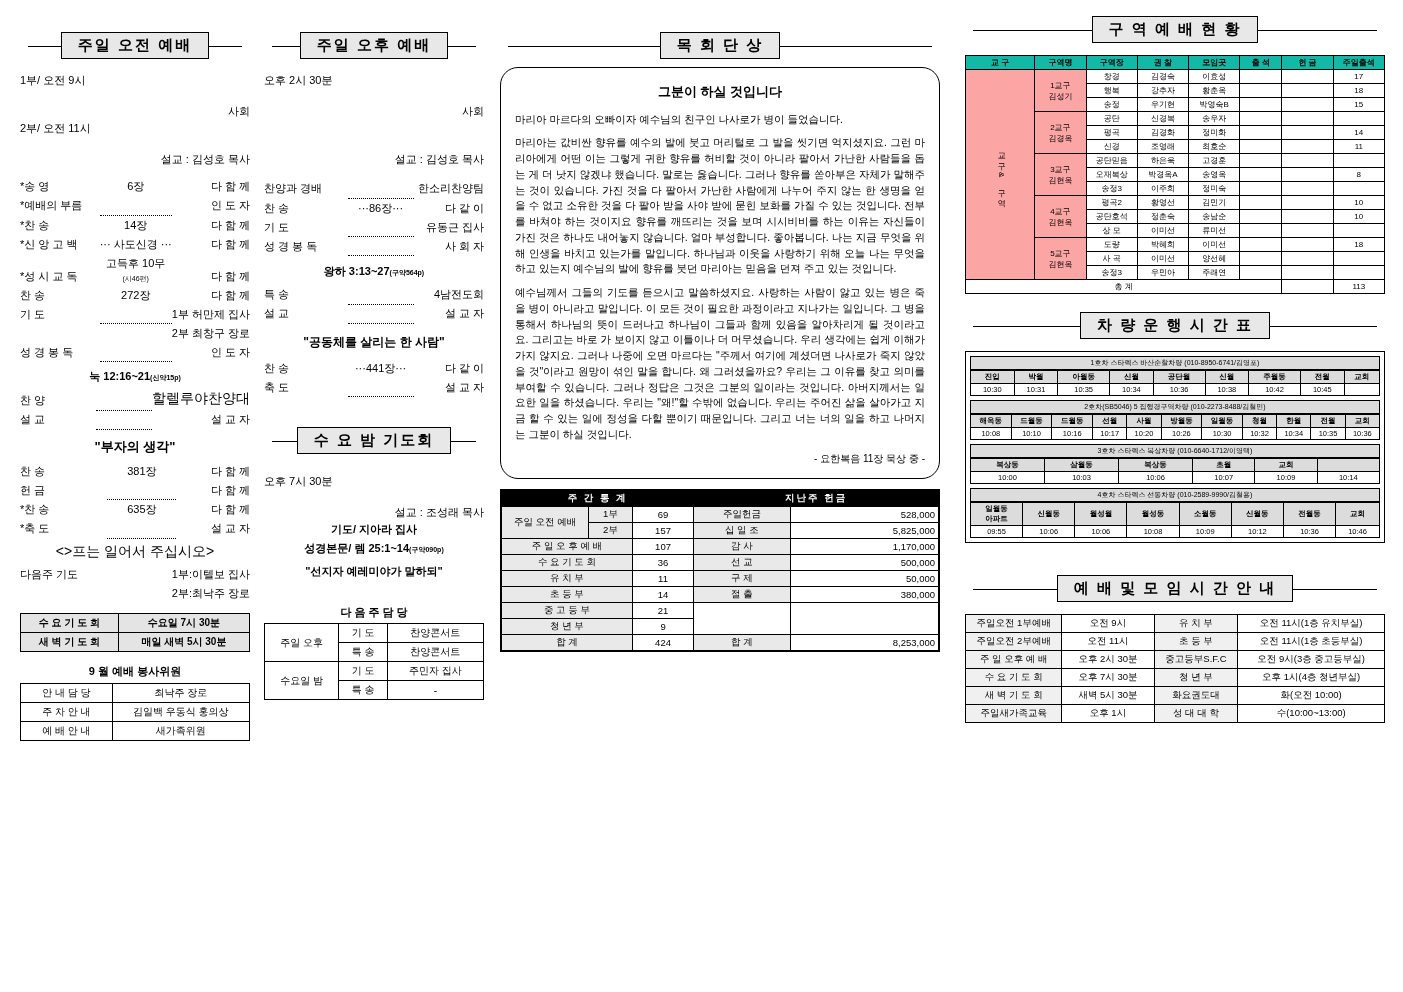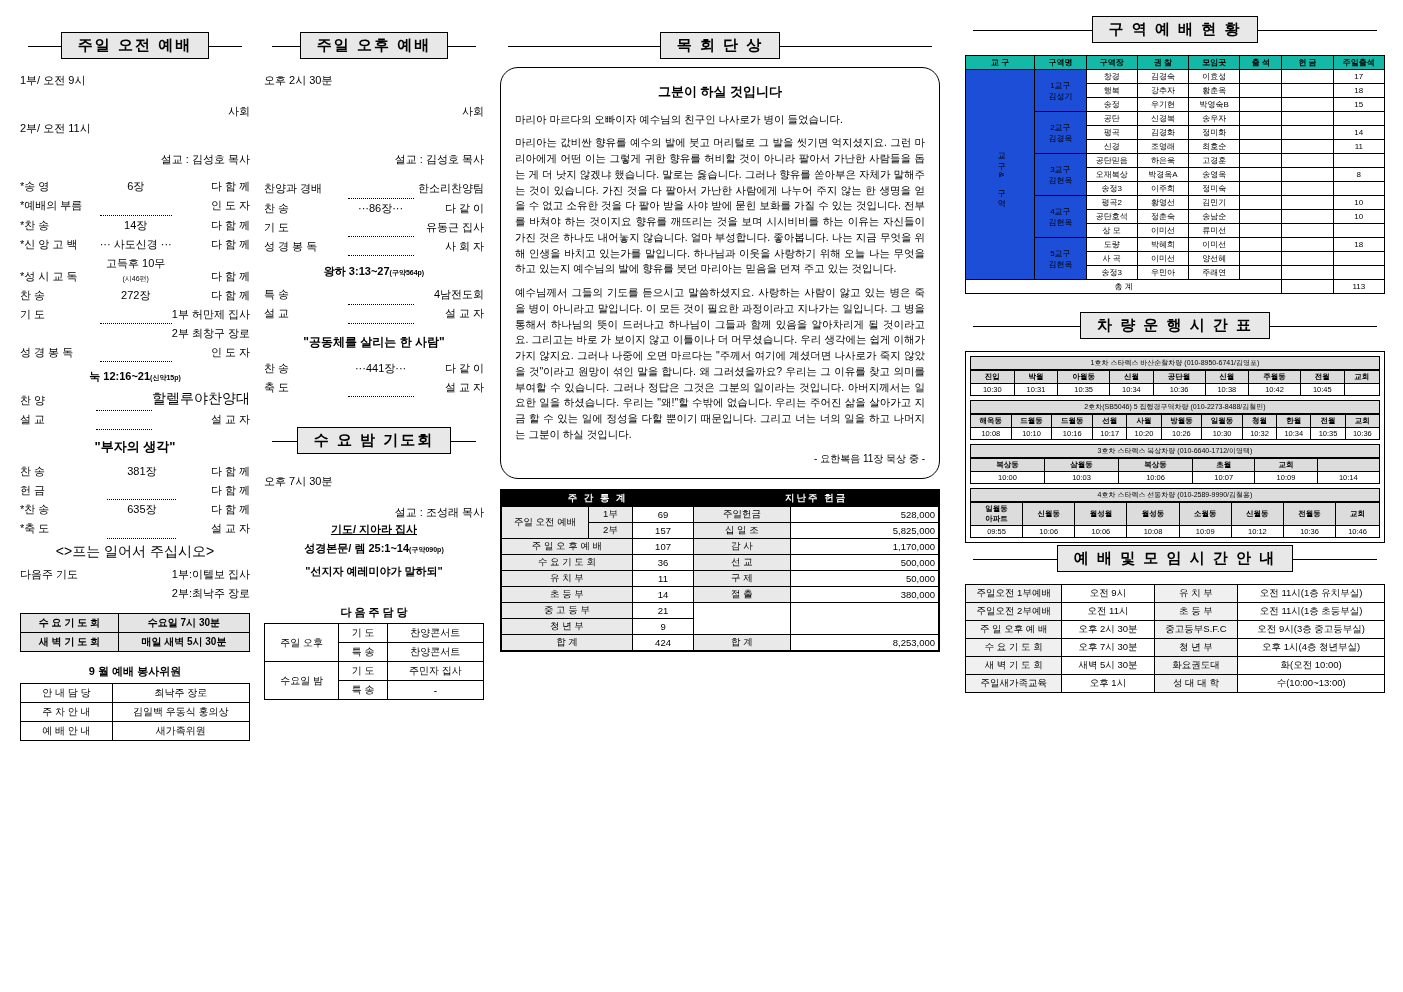"1교구" .district .g { background: #1d4ed8 -> #fca5a5 }
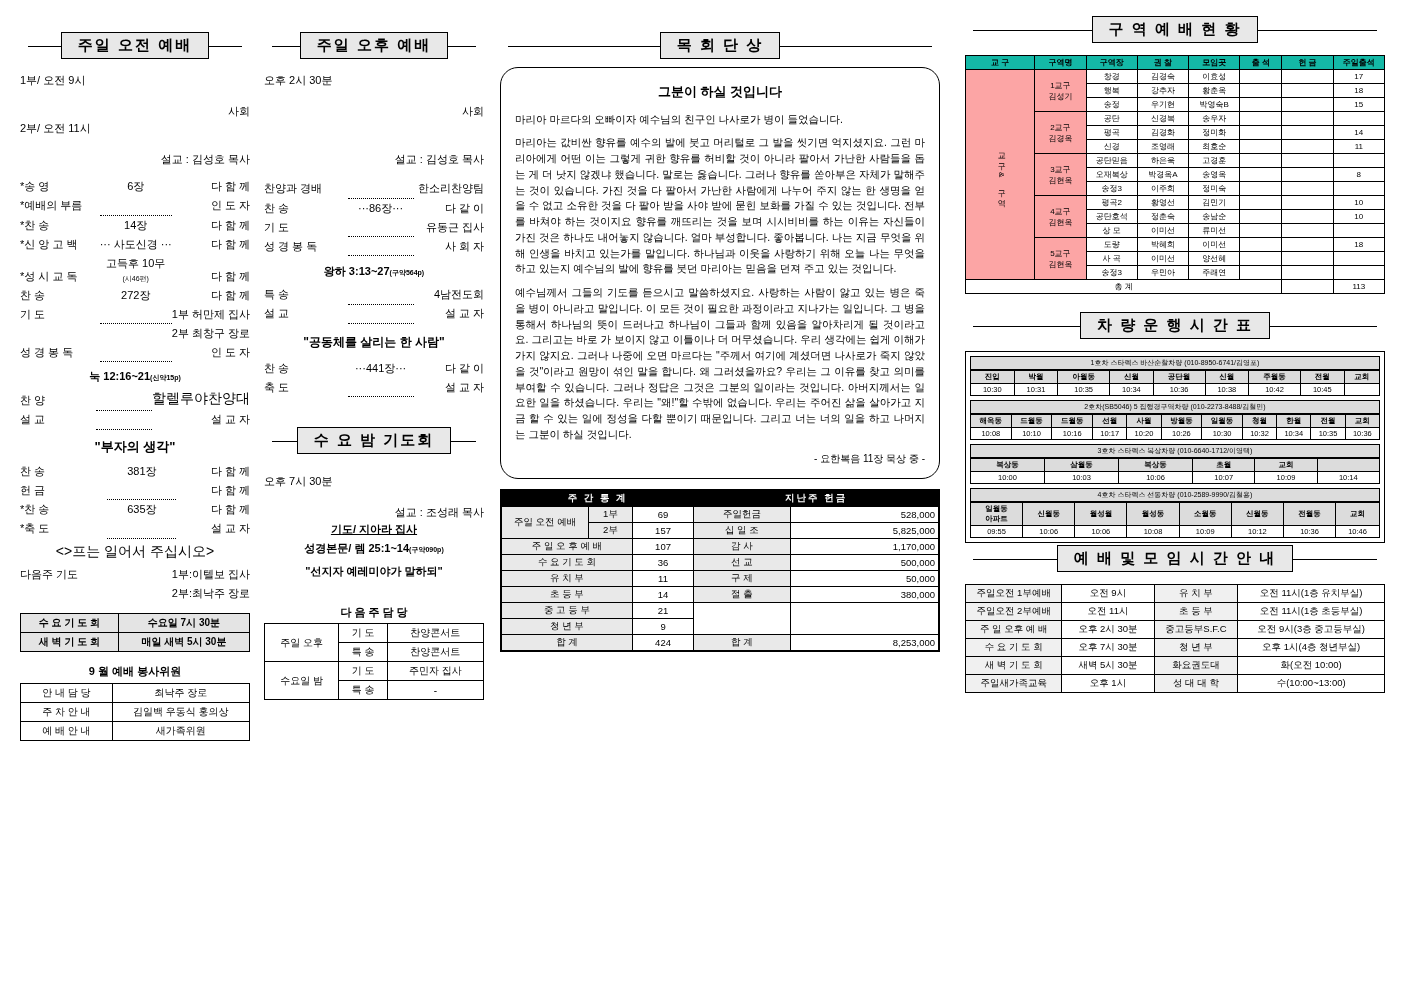"기도/ 지아라 집사" div.center { text-decoration: underline -> none }
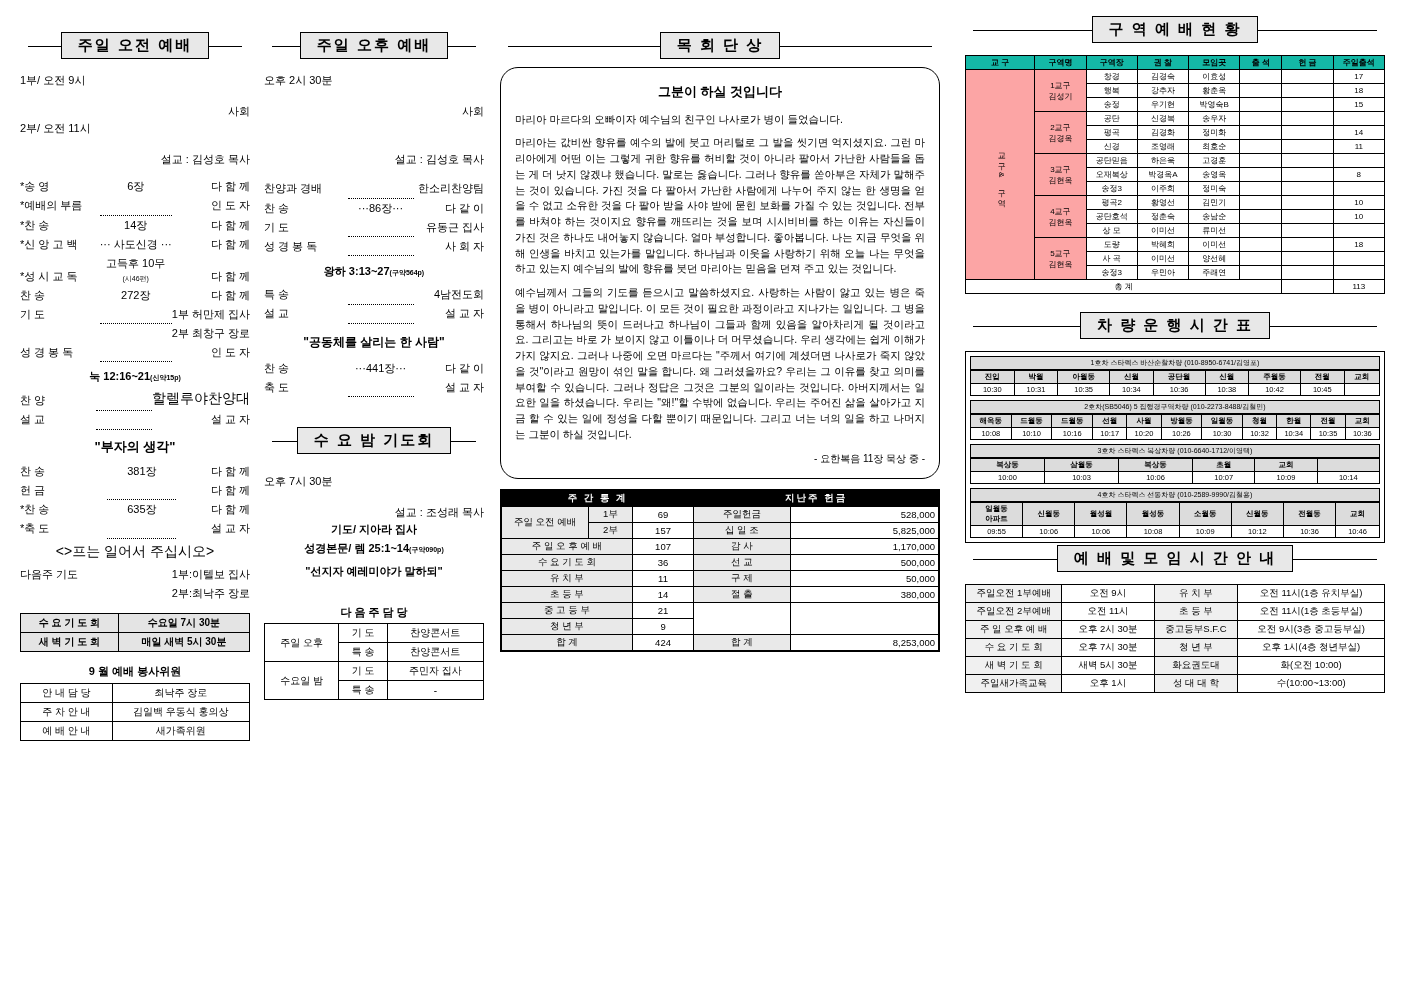"예 배 및 모 임" div.banner-wrap { margin-top: 2px -> 32px }
